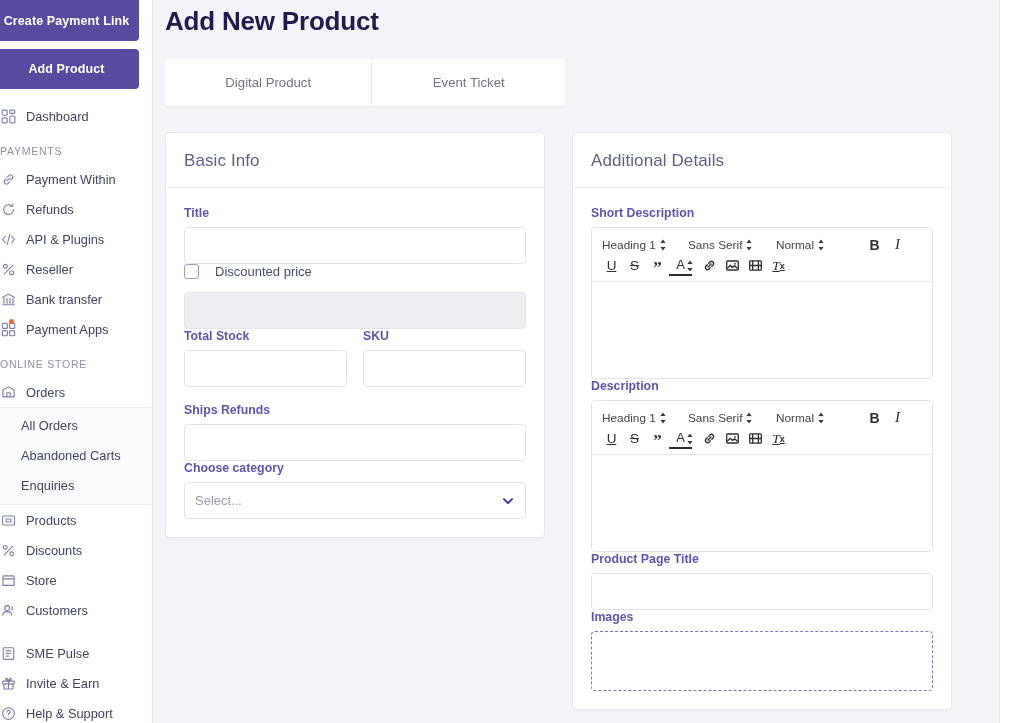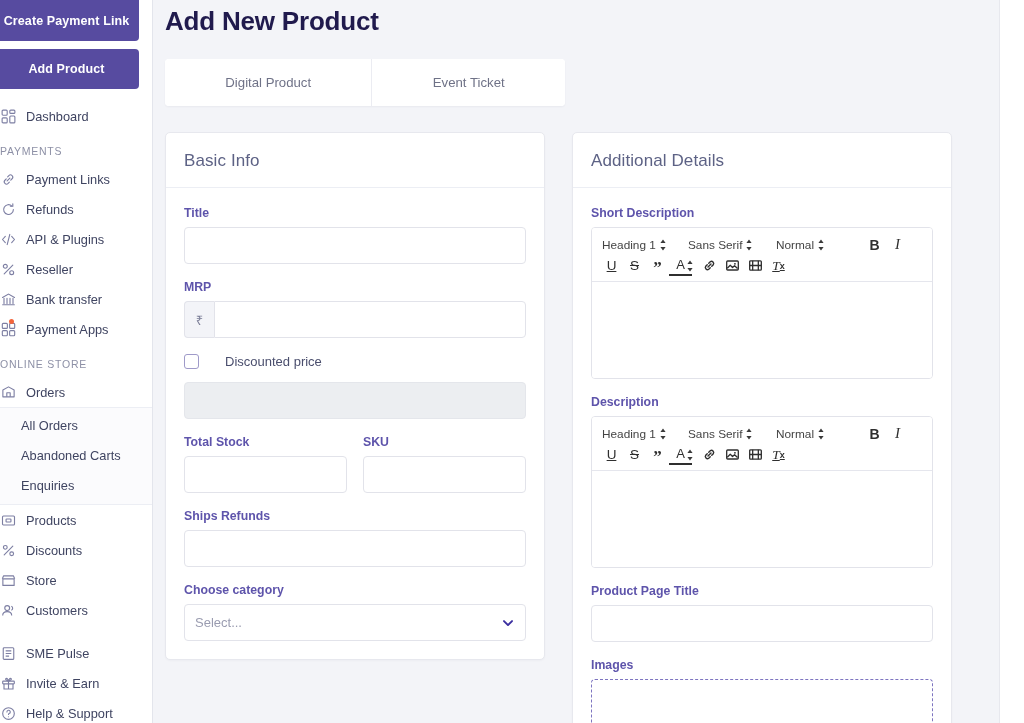"Payment Links" span { text: Links -> Within }
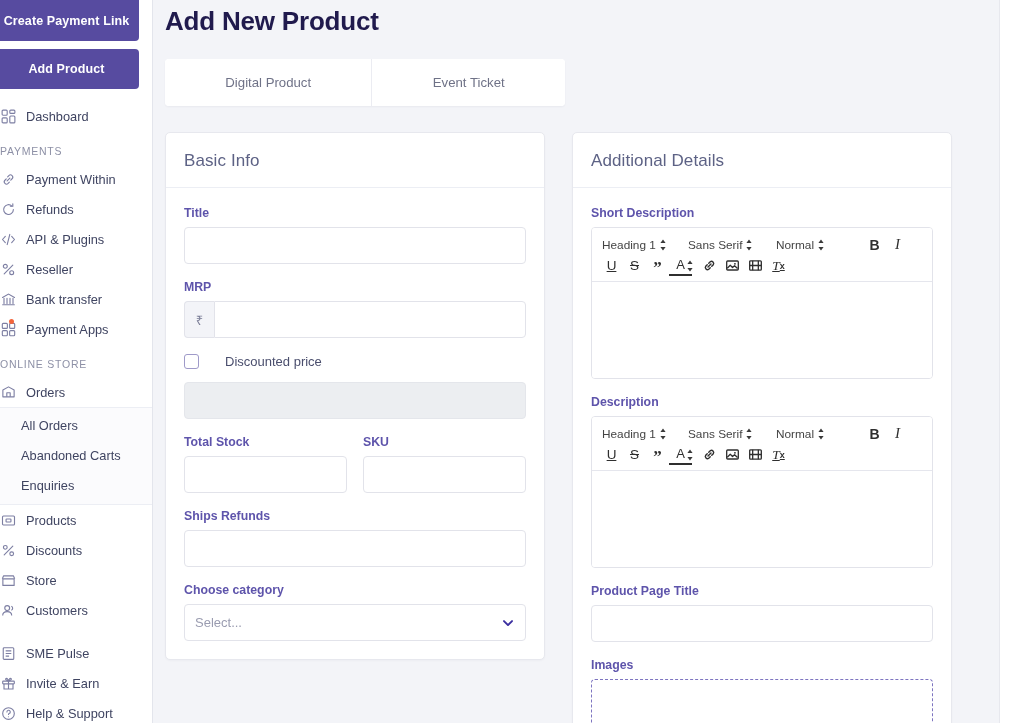"Title" .fld { margin-bottom: 16px -> none }
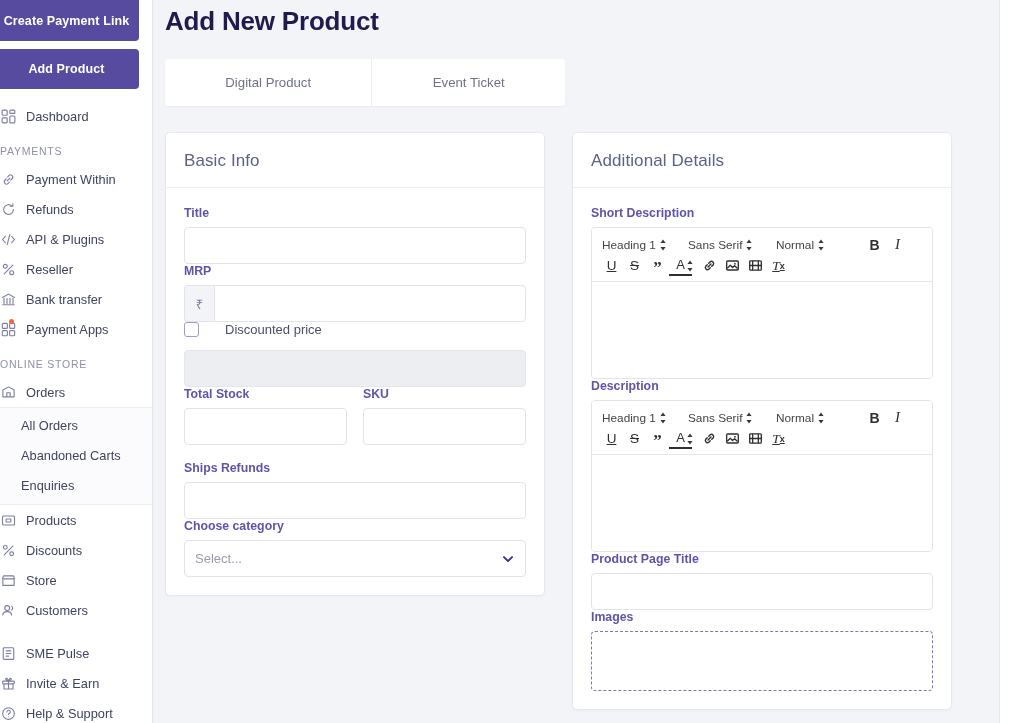"MRP" div.fld { html: <div> <label>MRP</label> <div> <span>₹</span> <input> </div> </div> -> none }
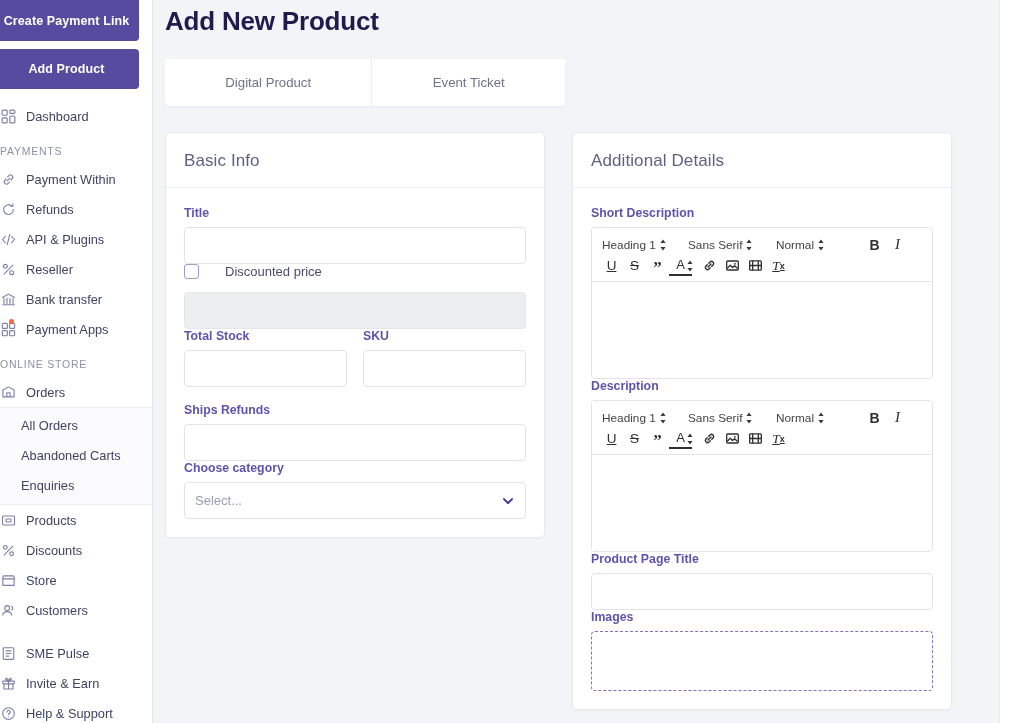"Discounted price" .chk-row { gap: 26px -> 16px }
